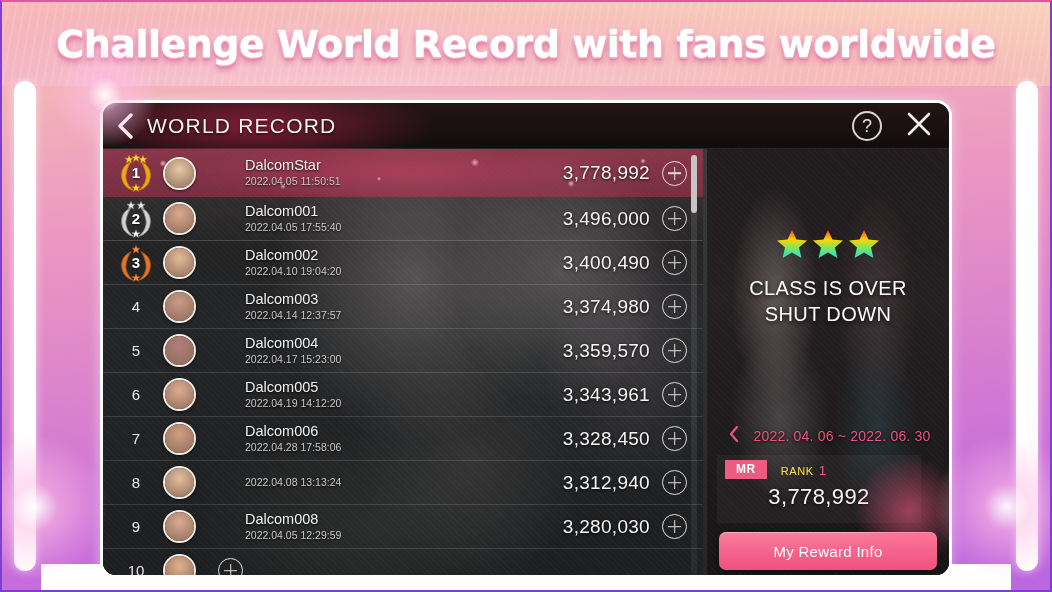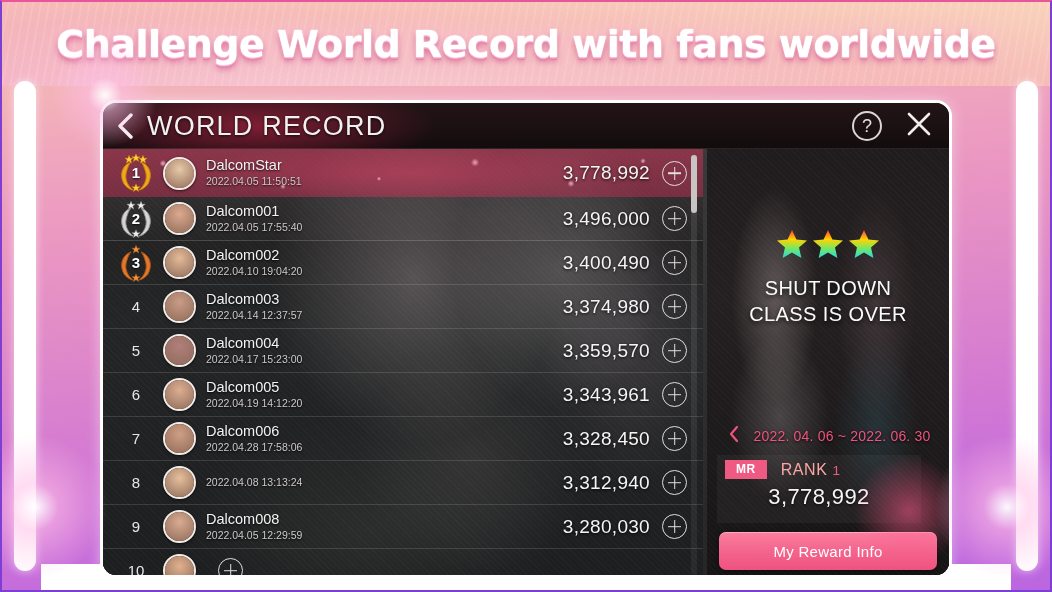"WORLD RECORD" .dlg-title { font-size: 27px -> 21px }
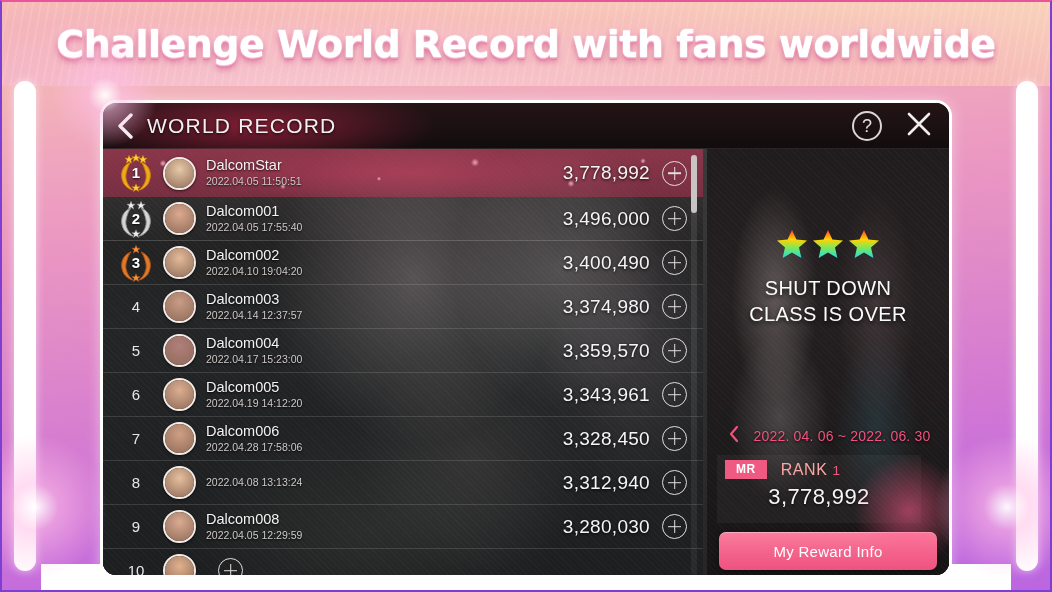"Dalcom001" .who { margin-left: none -> 39px }
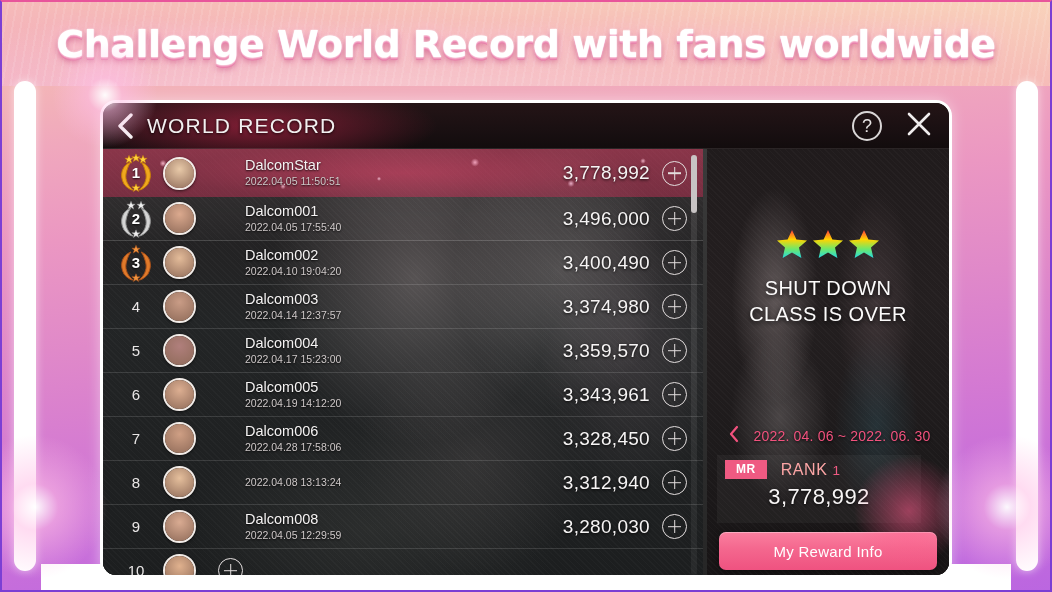"SHUT DOWN" div { order: before "CLASS IS OVER" -> after "CLASS IS OVER" }
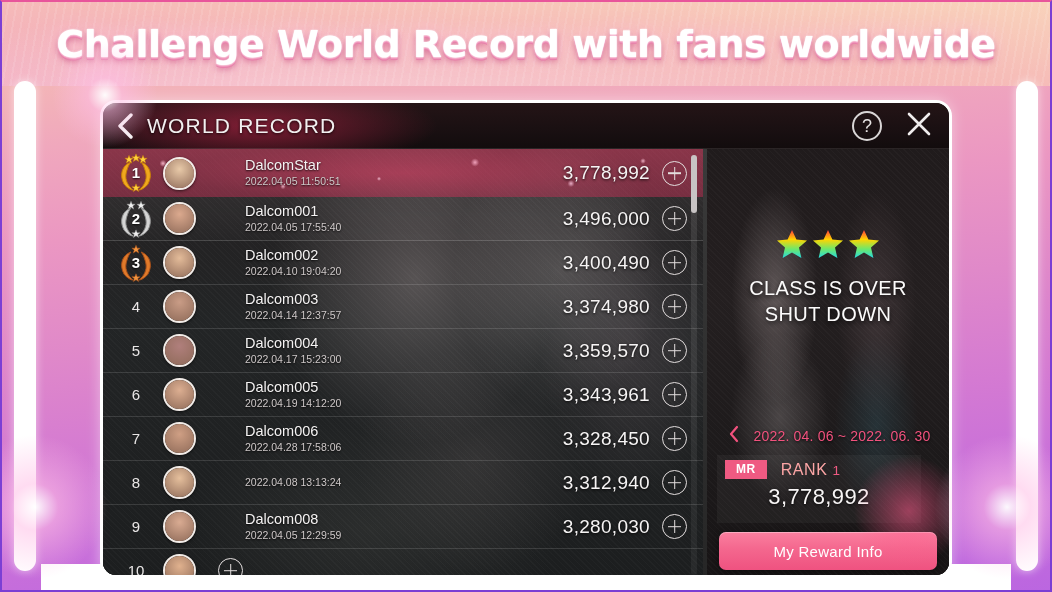"RANK" .rank-label { color: #fca5a5 -> #fde047; font-size: 16px -> 11px }
